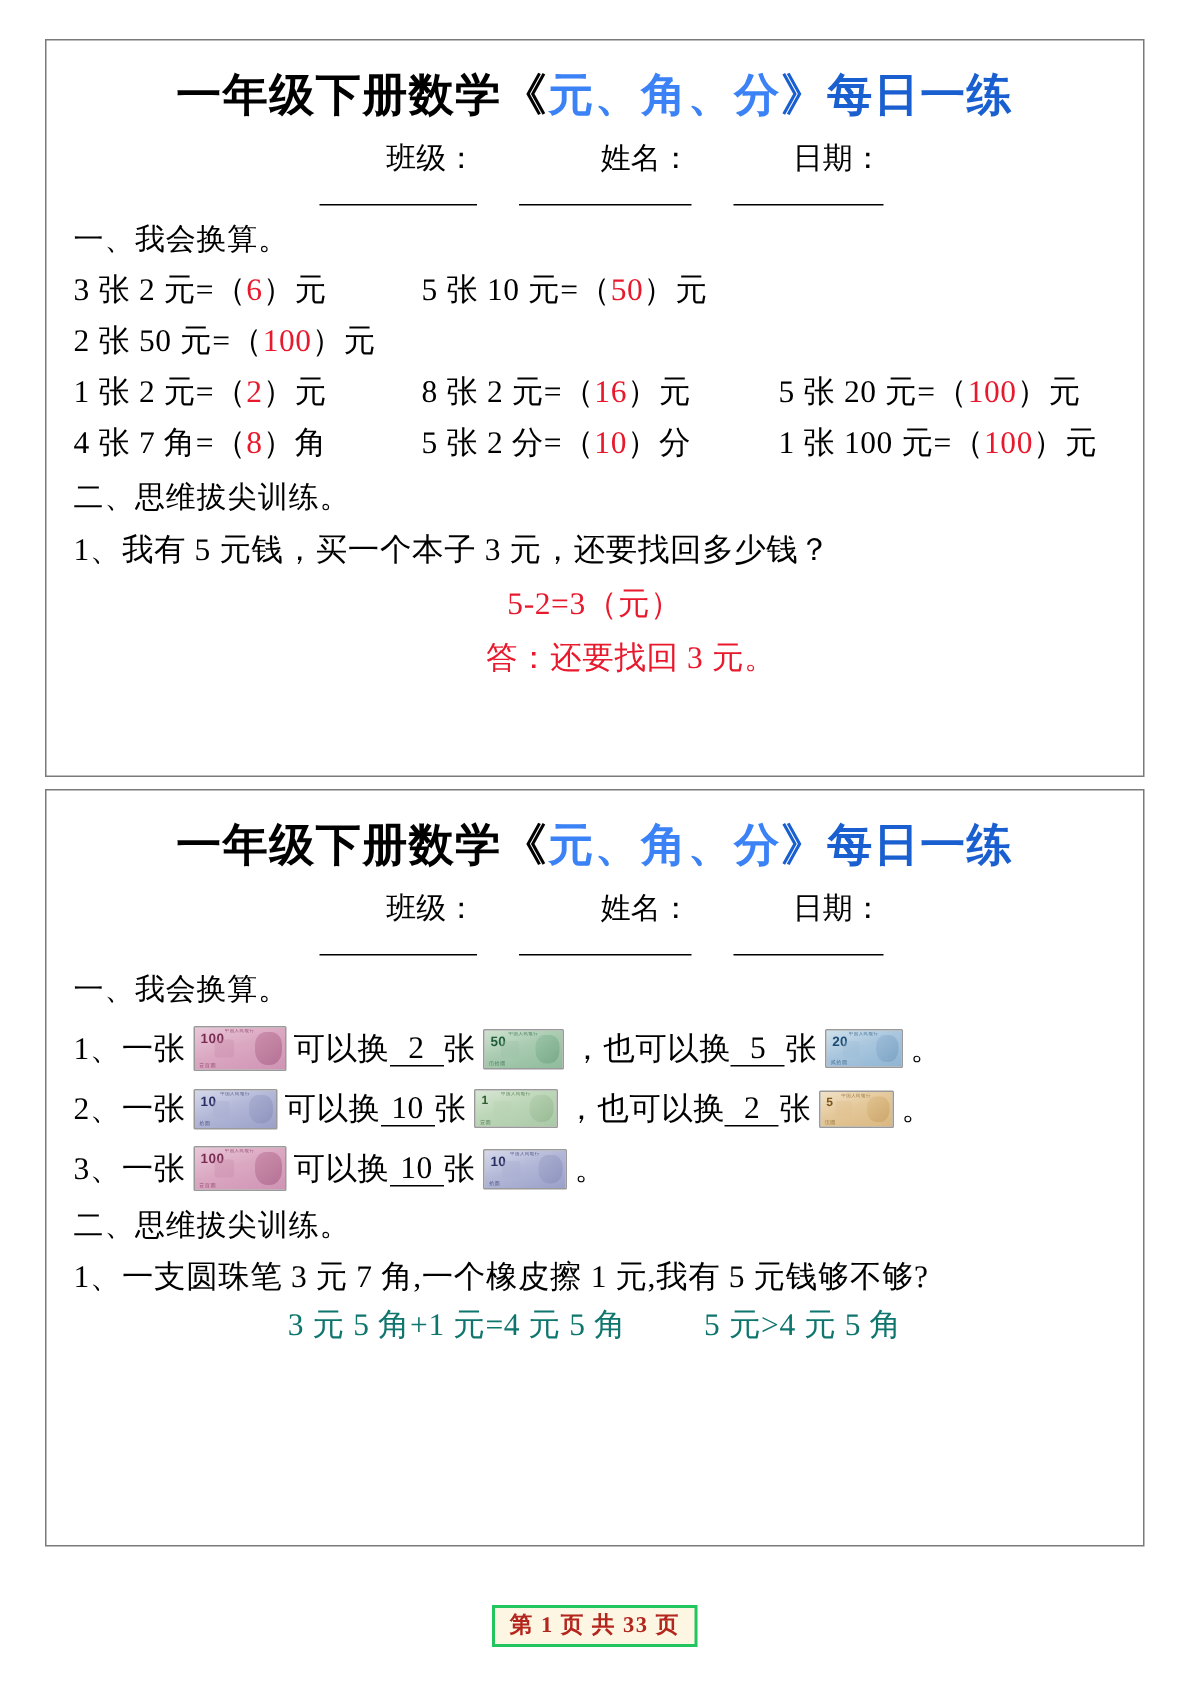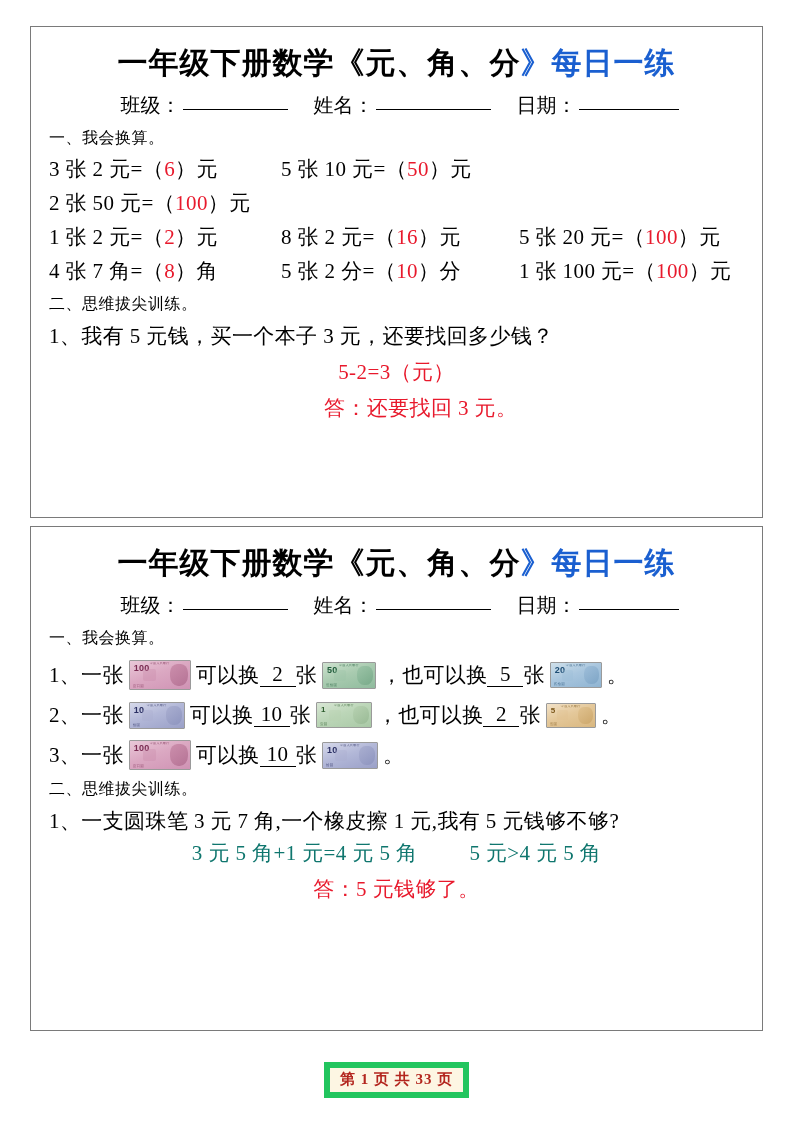"元、角、分" .title .red { color: #000000 -> #3b82f6 }
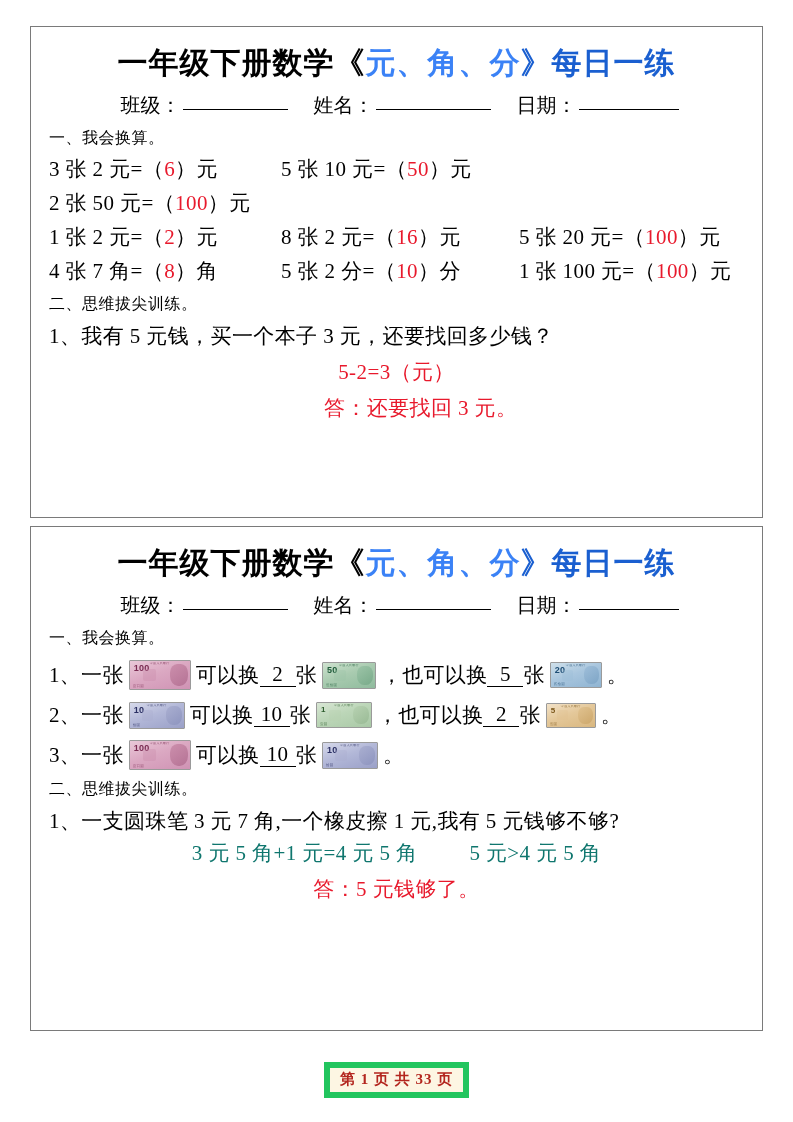"班级：" .meta-item { align-items: flex-start -> flex-end; flex-direction: none -> column }
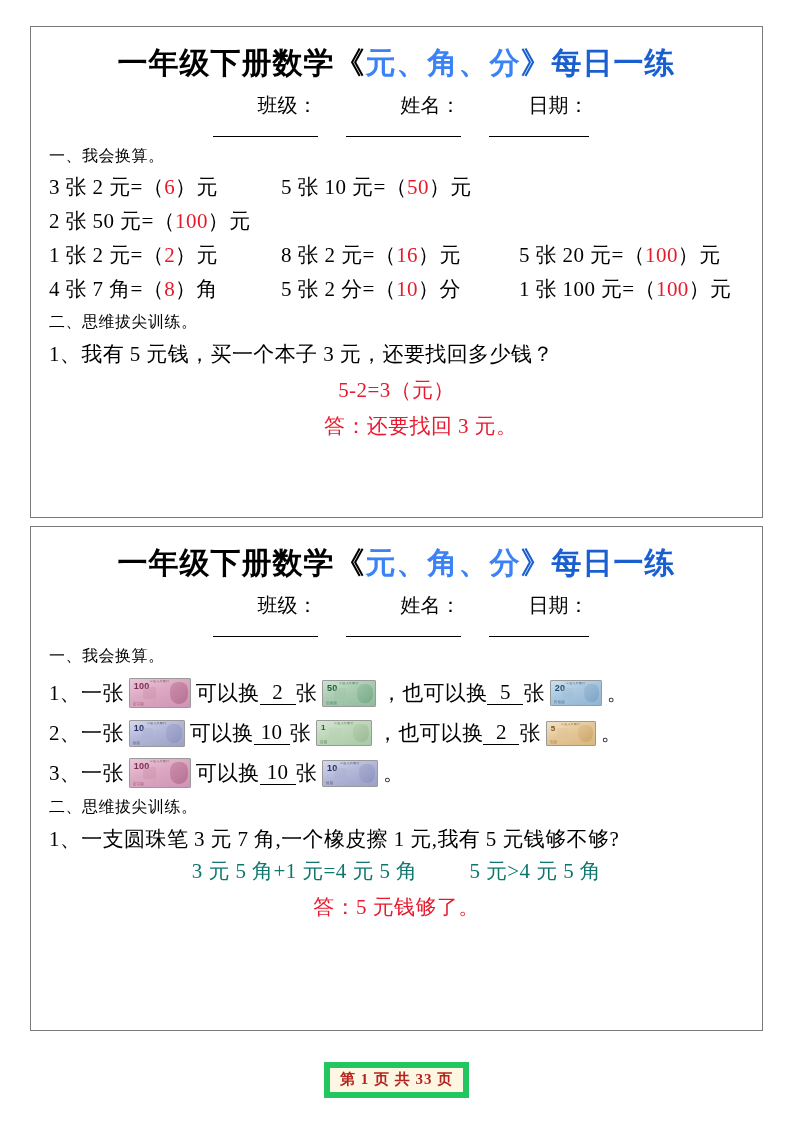"一、我会换算。" .section-head { font-size: 16px -> 20px }
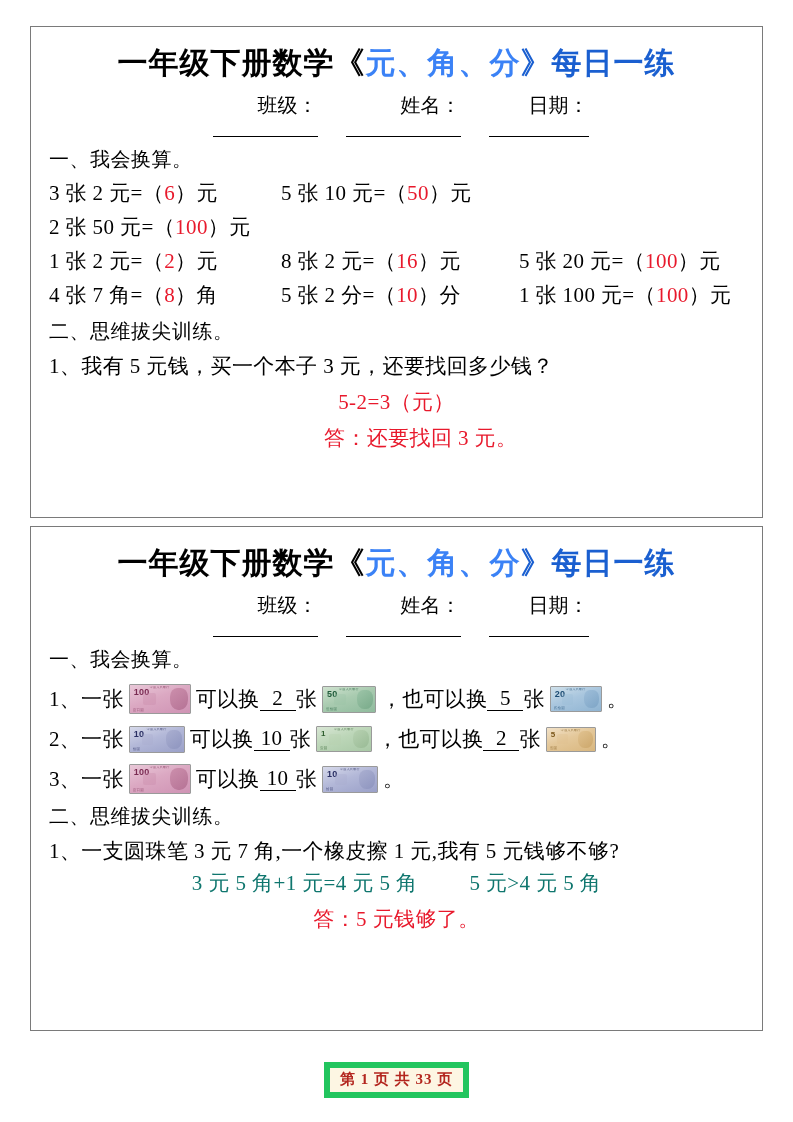"答：5 元钱够了。" div.red-center { html: <div>答：5 元钱够了。</div> -> none }
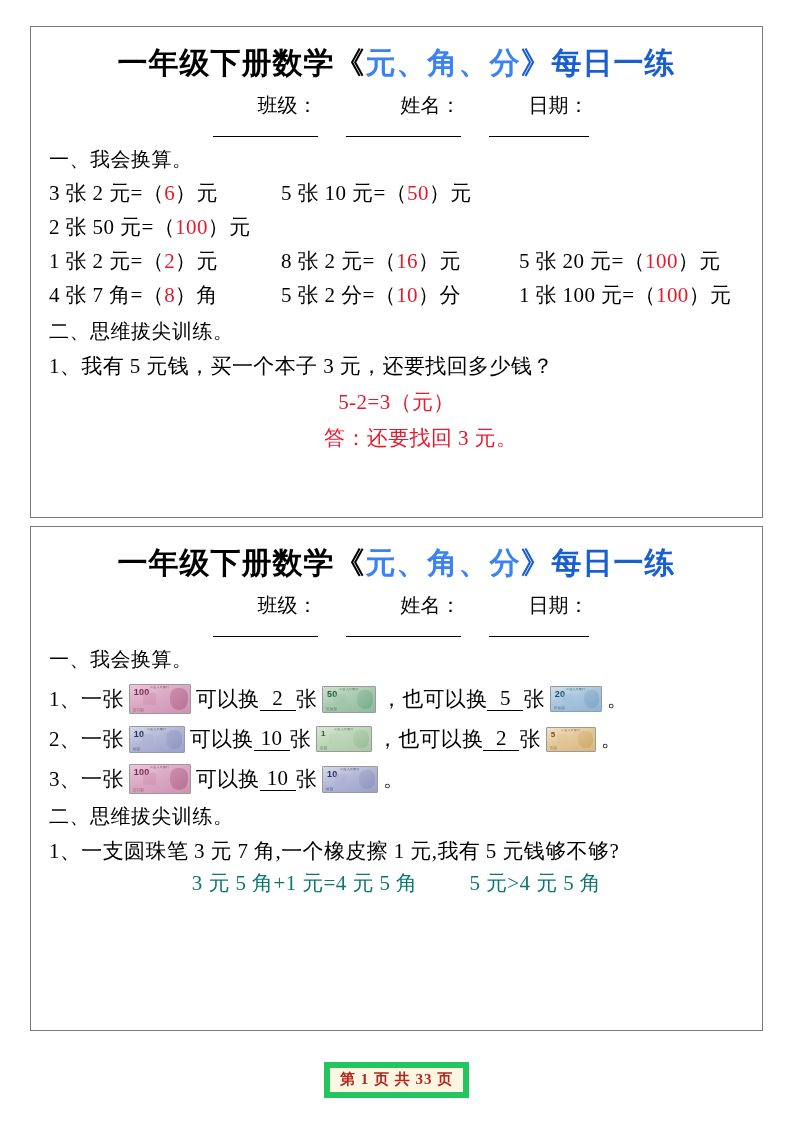"第 1 页 共 33" .page-badge { border: 6px solid #22c55e -> 2px solid #22c55e }
